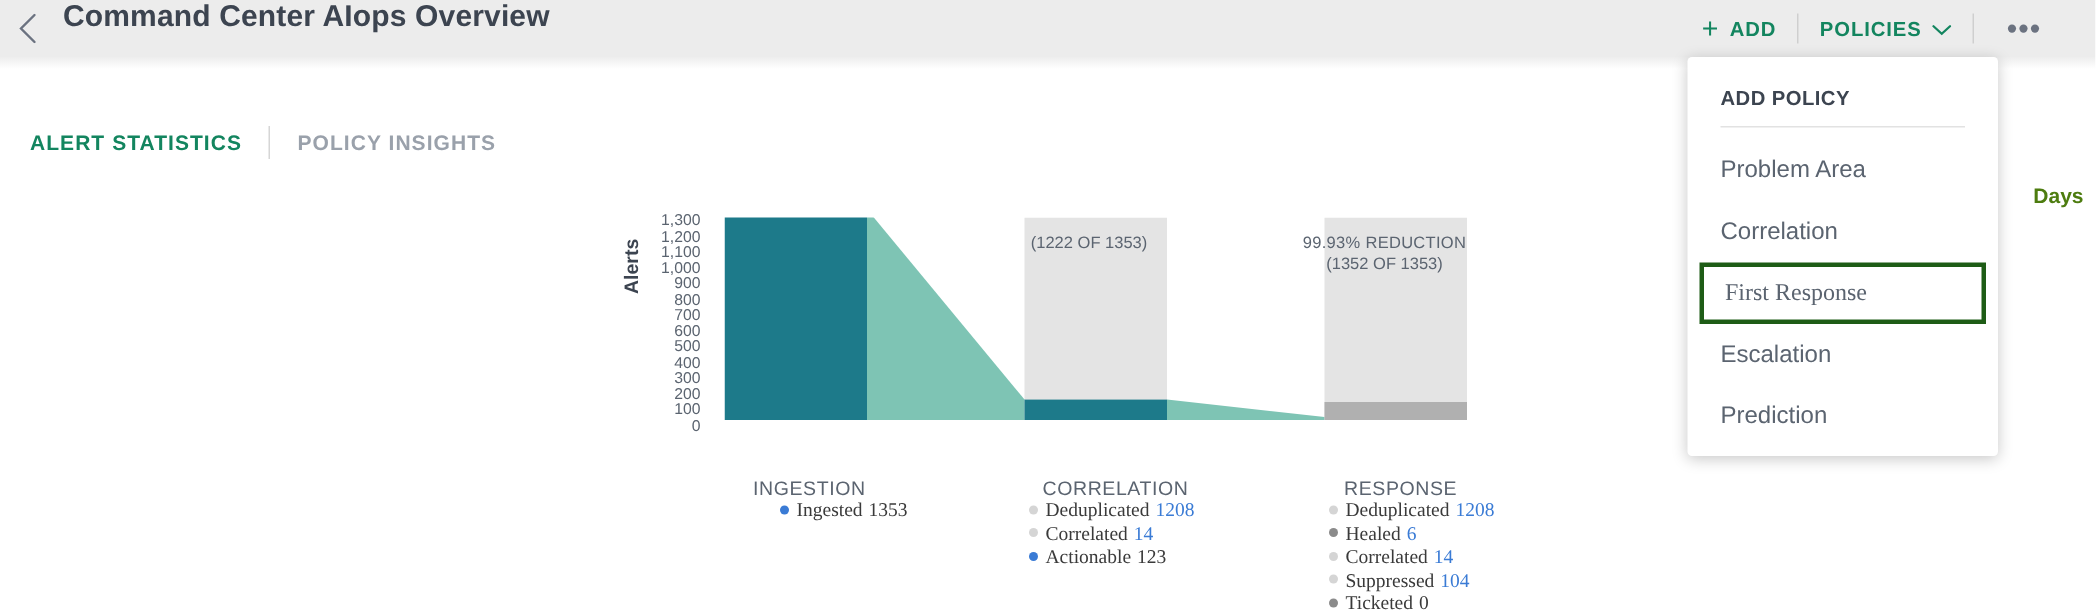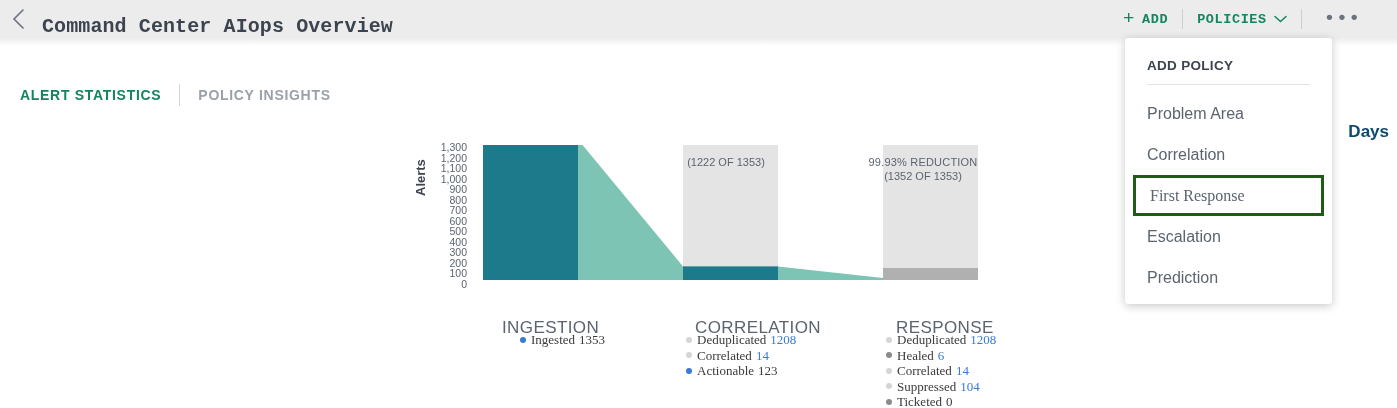"Command Center AIops Overview" .topbar { align-items: flex-end -> flex-start; font-family: Liberation Mono, monospace -> none }
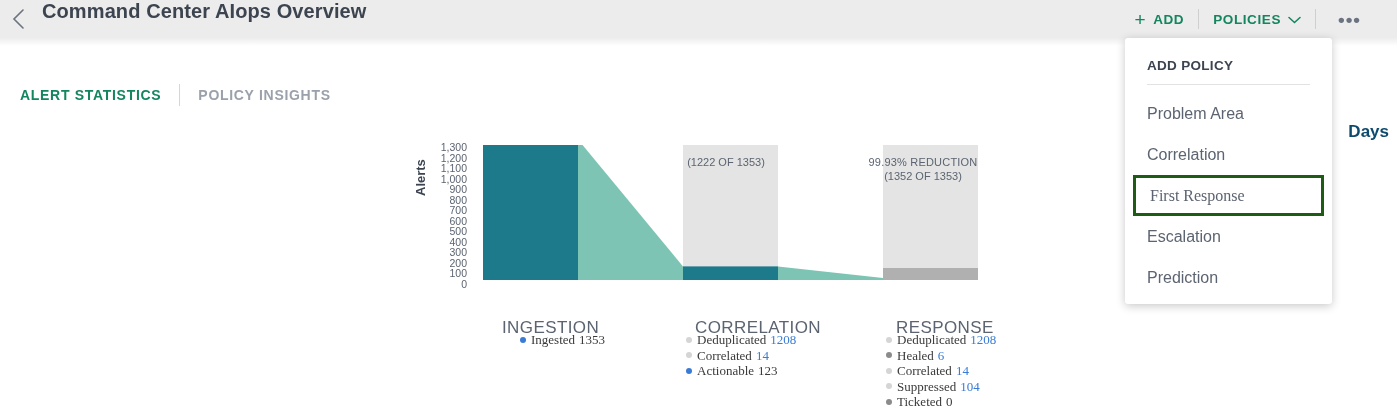"Days" .range-label { color: #0c4a6e -> #4d7c0f; font-size: 17px -> 14px }
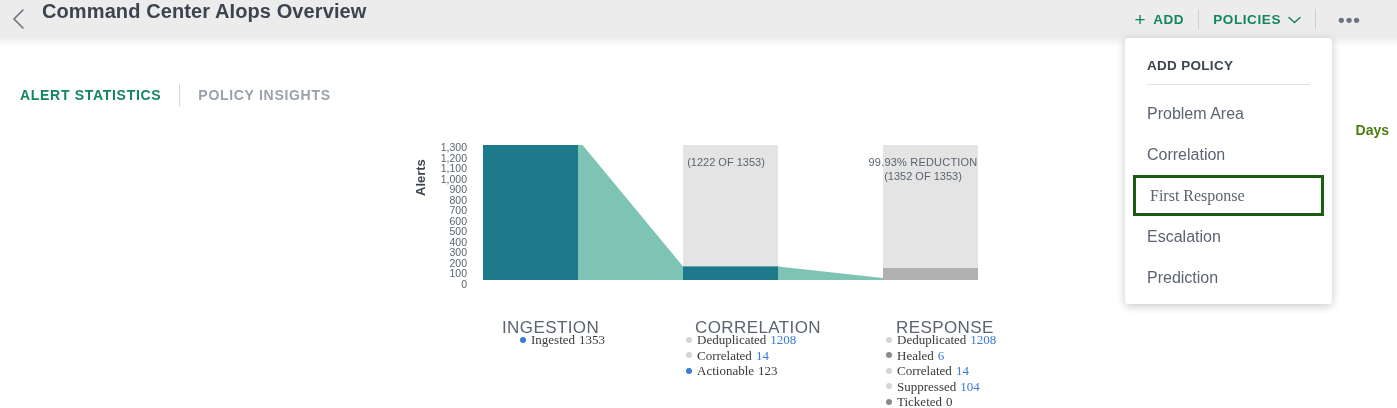"INGESTION" .col-label { font-size: 17px -> 13px }
